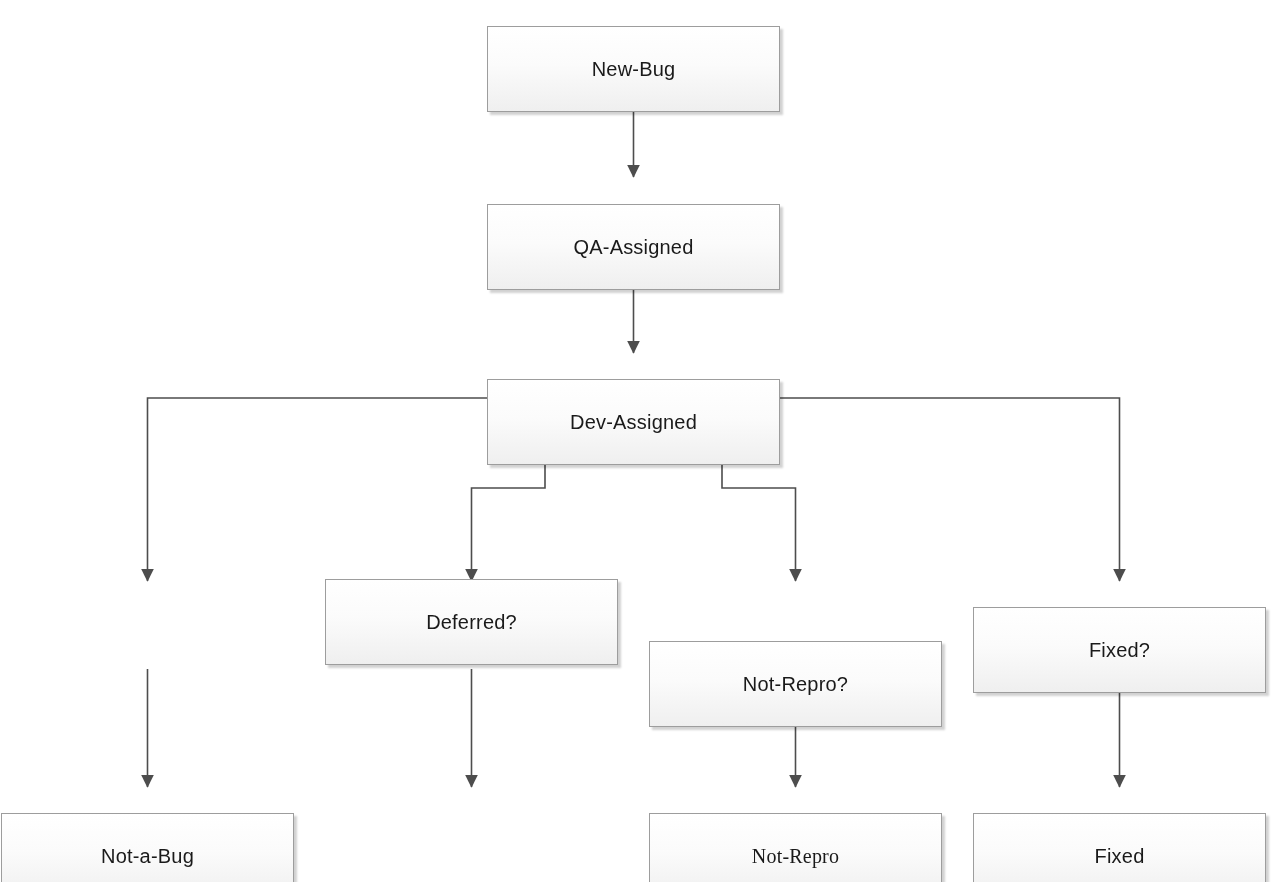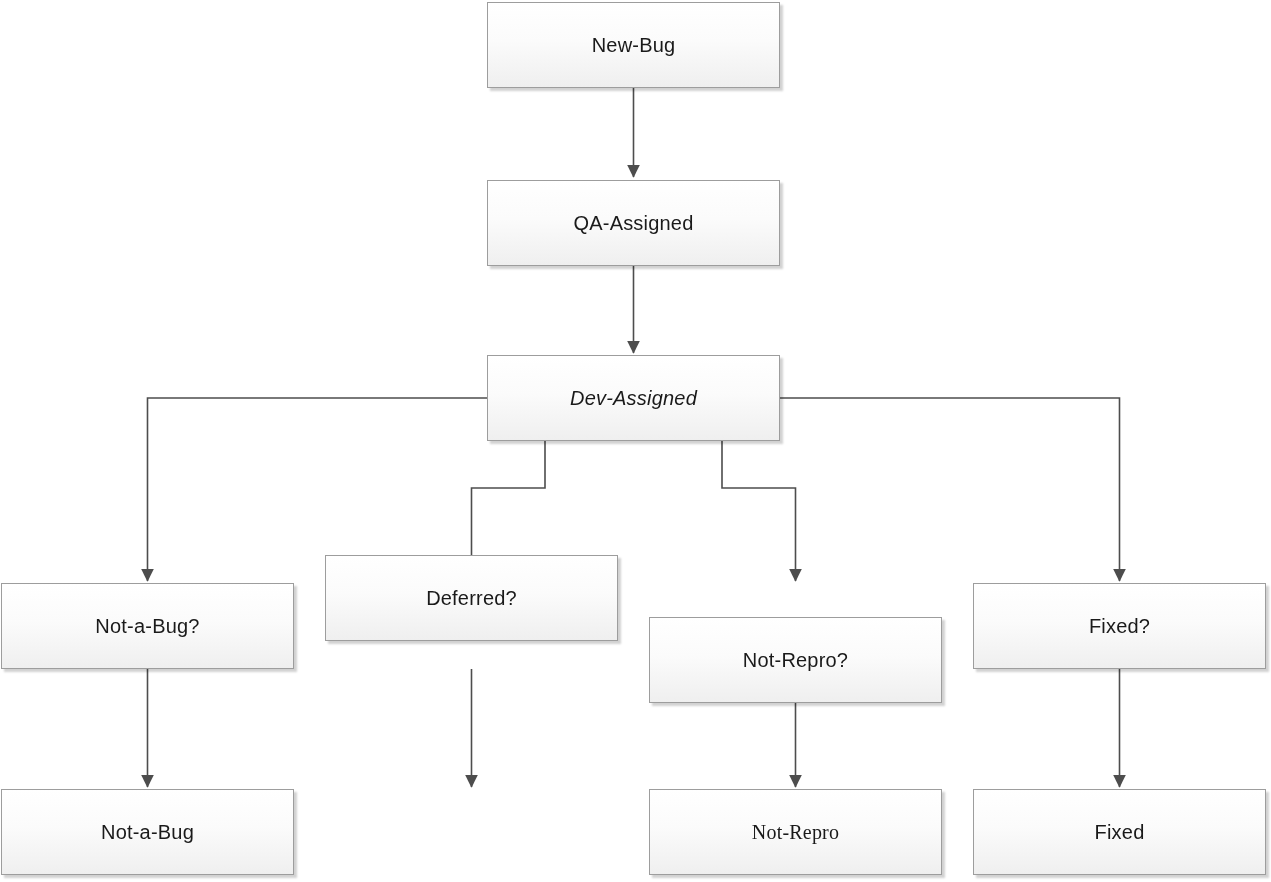"New-Bug" .node { margin-top: none -> 24px }
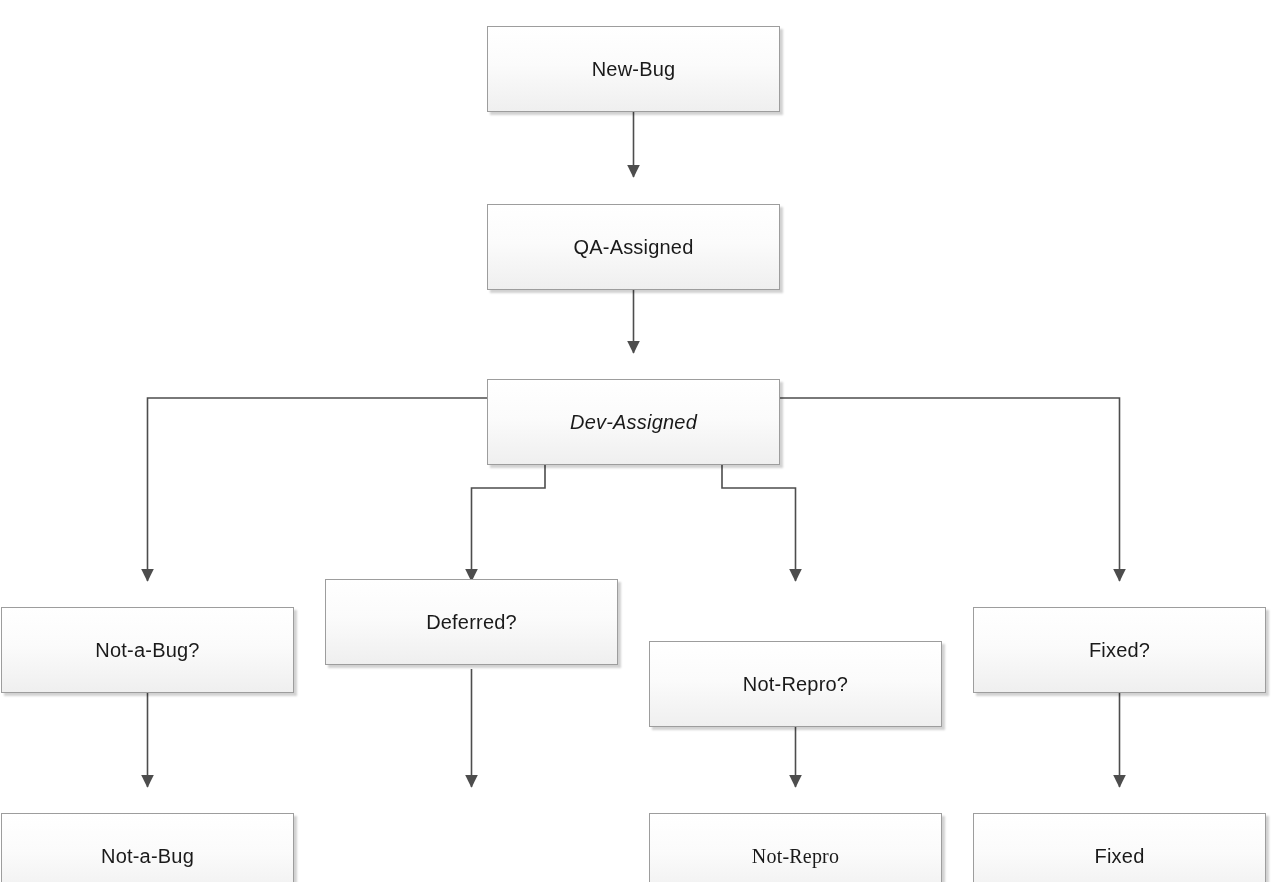"Dev-Assigned" div.node { font-style: italic -> none }
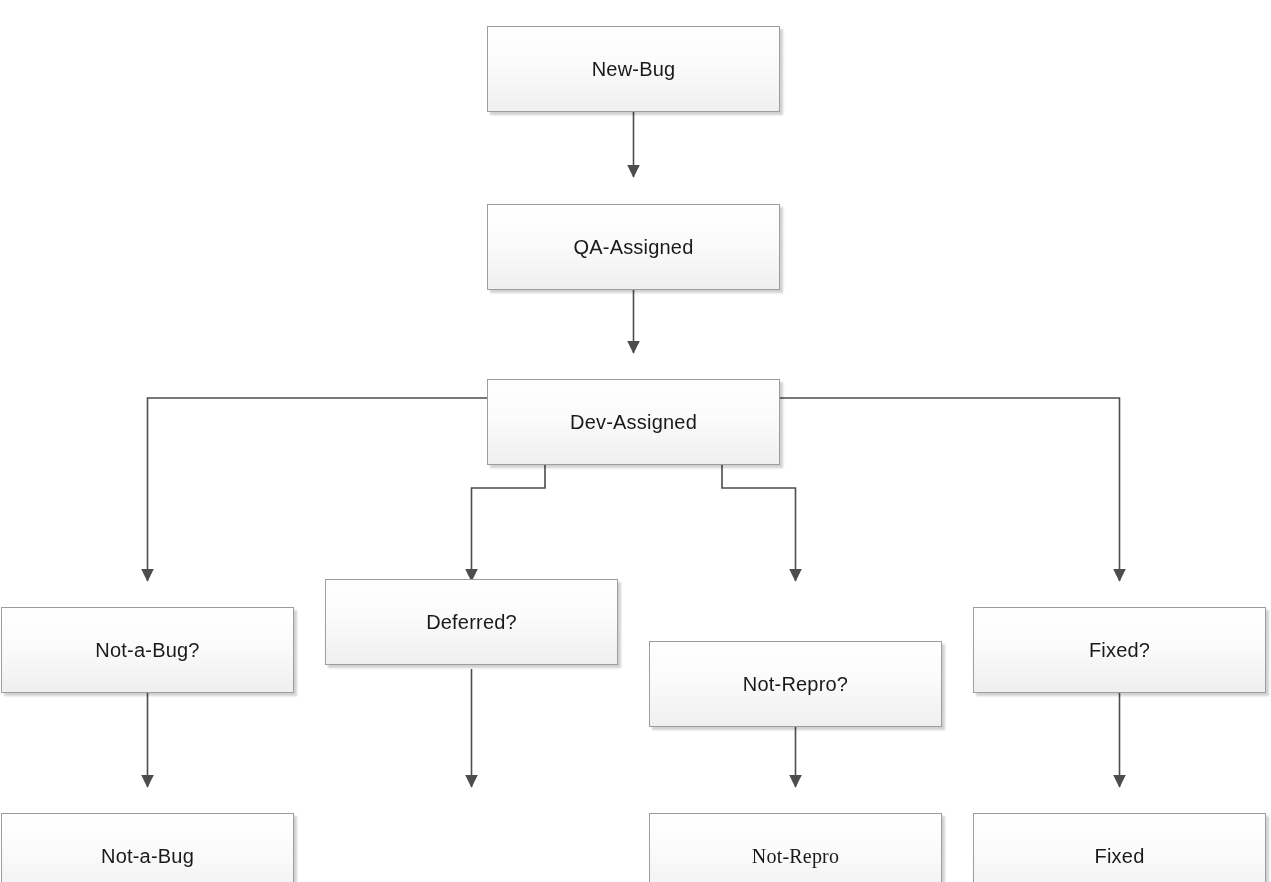"Not-a-Bug?" div.node { html: <div> <span>Not-a-Bug?</span> </div> -> none }
